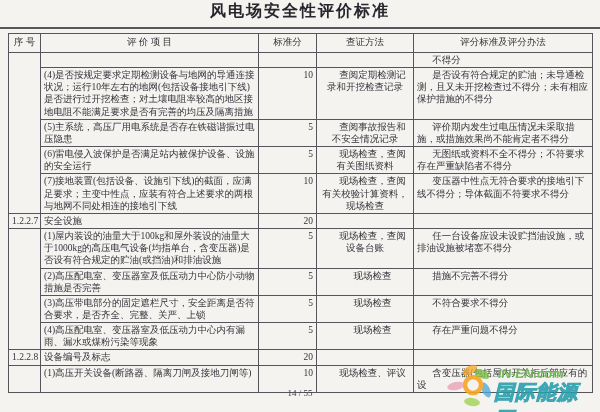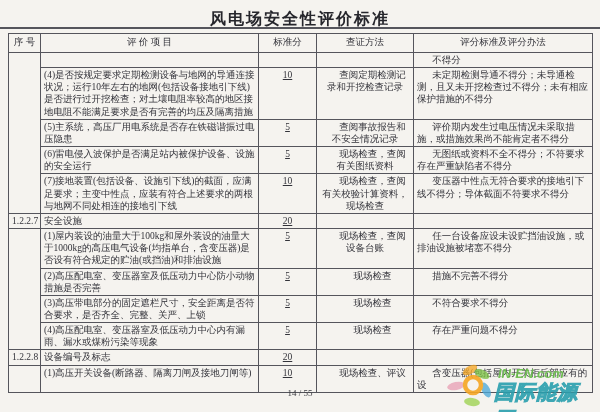"风电场安全性评价标准" .page-title { padding-top: 9px -> 1px }
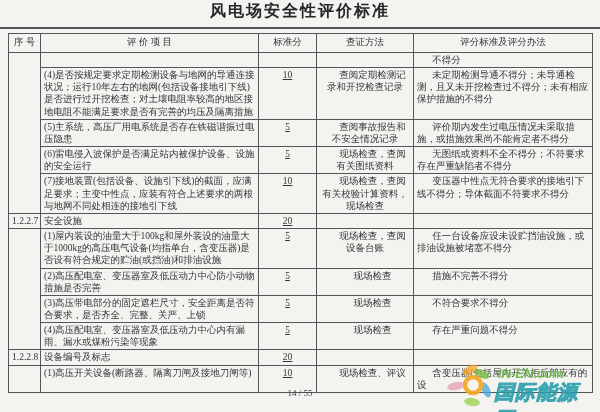"10" .c-score { text-align: center -> right; text-decoration: underline -> none }
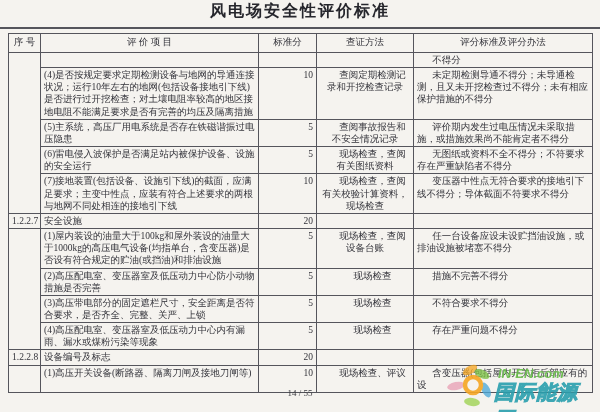"未定期检测导通不得分；未导通检测，且又未开挖检查过不得分；未有相应保护措施的不得" td.c-criteria { text: 未定期检测导通不得分 -> 是否设有符合规定的贮油 }
